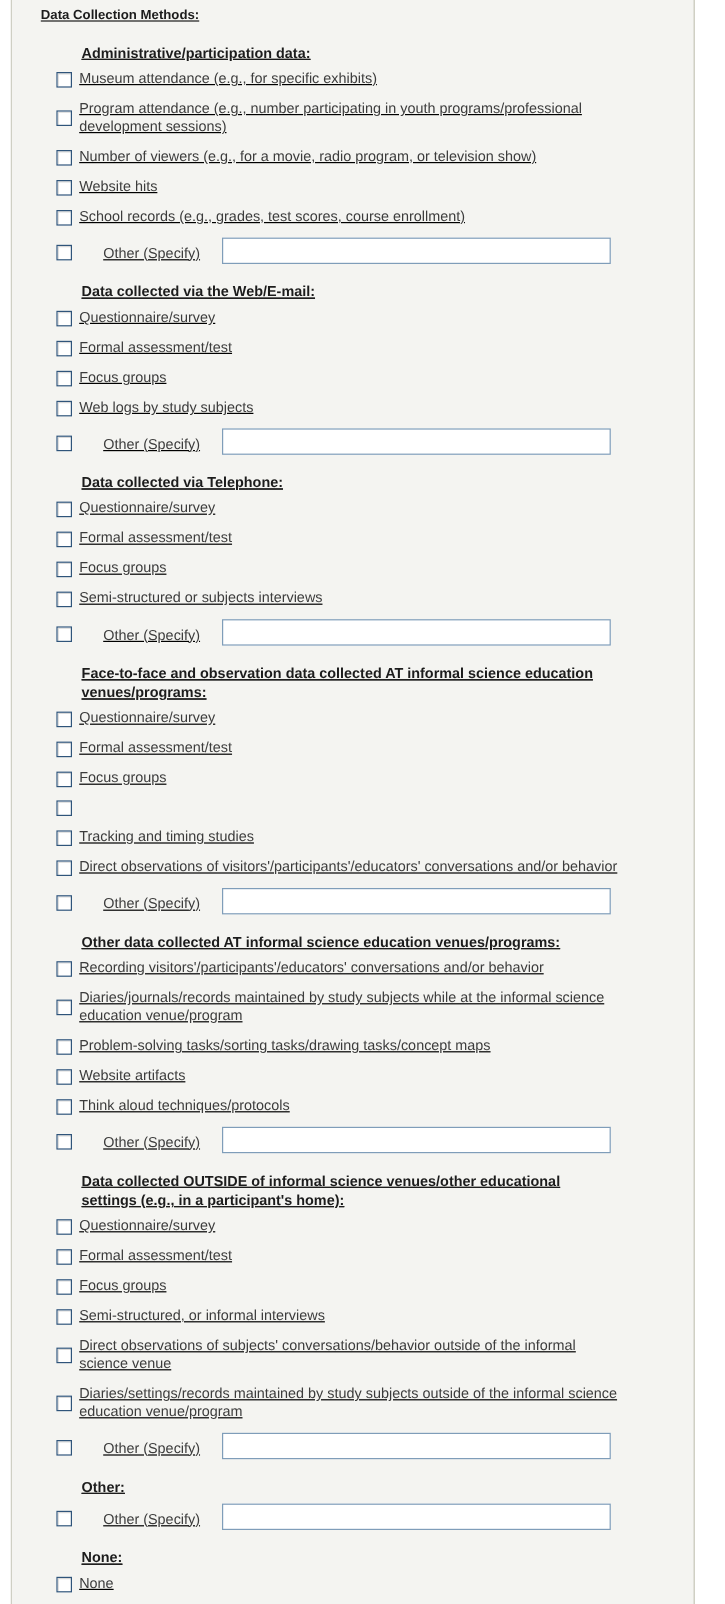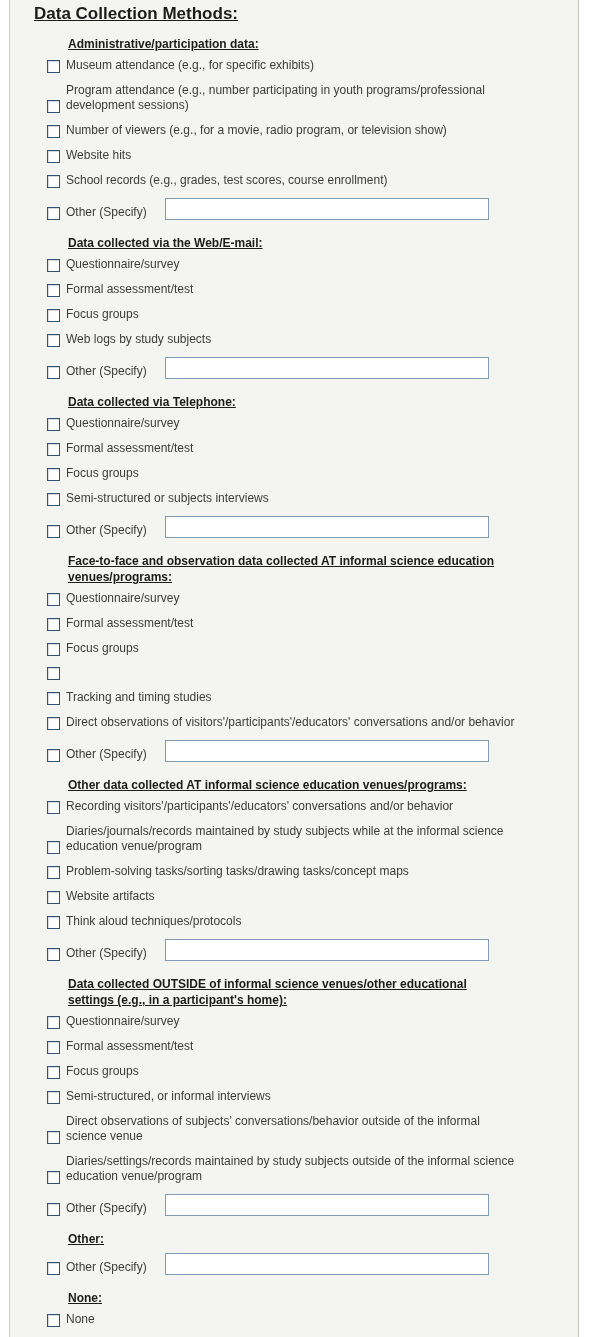"Data Collection Methods:" .title { font-size: 17px -> 11px }
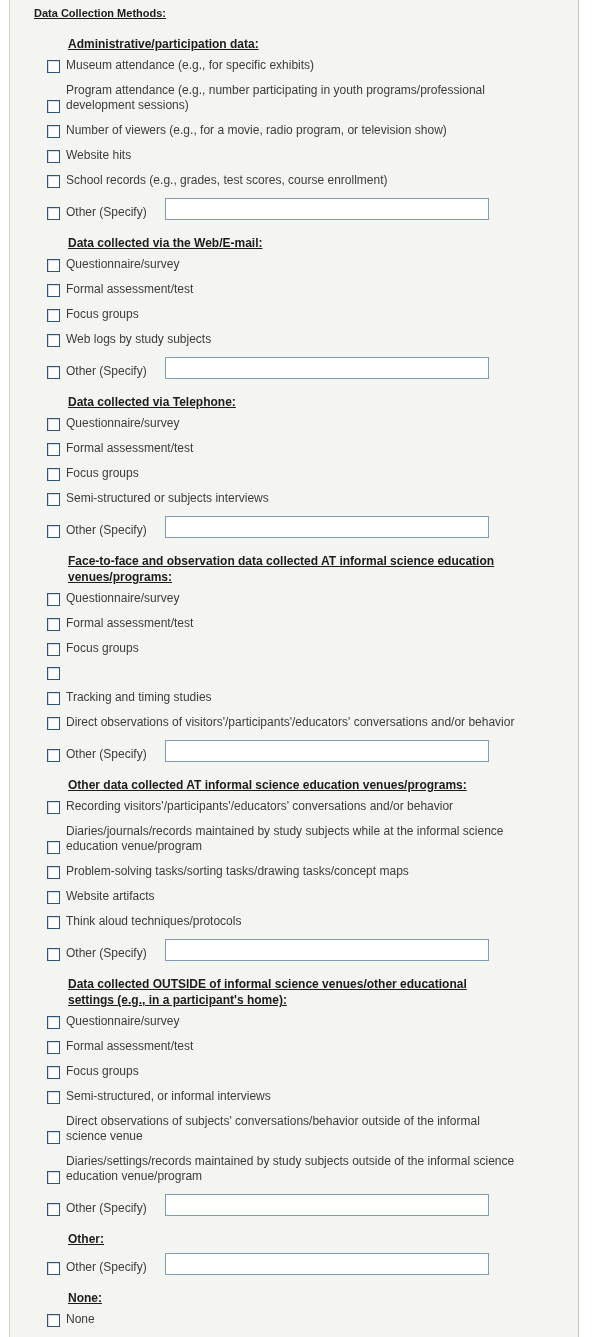"Administrative/participation data:" .sec { text-decoration: none -> underline }
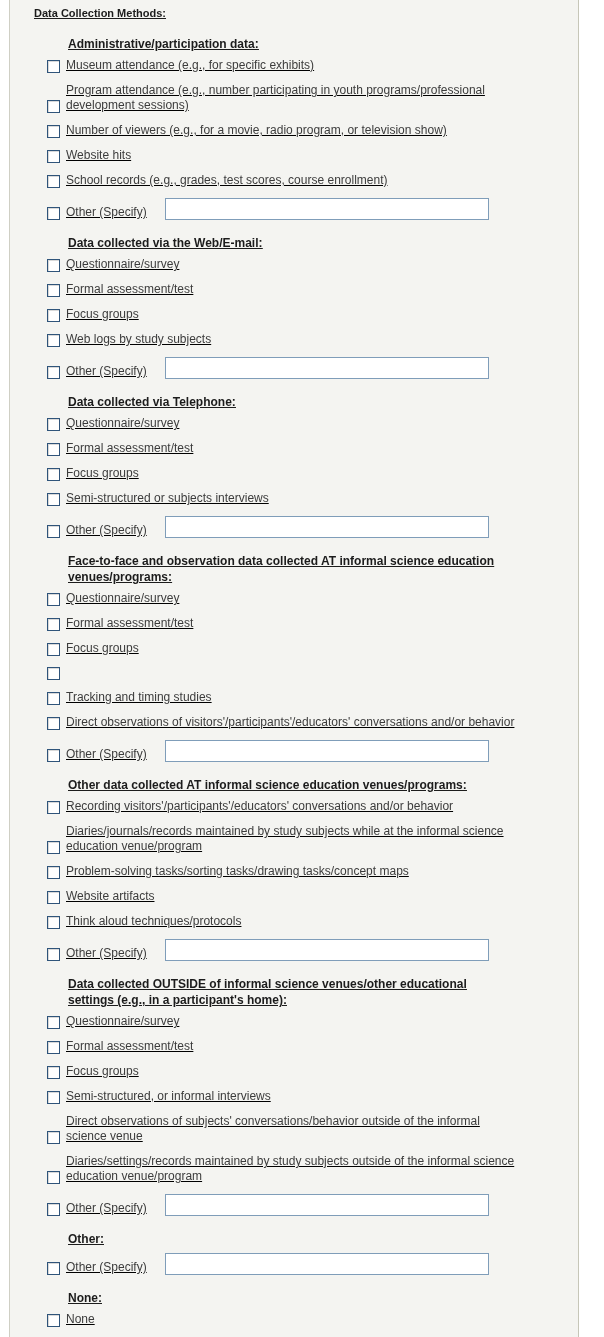"Museum attendance (e.g., for specific" .row { align-items: flex-end -> center }
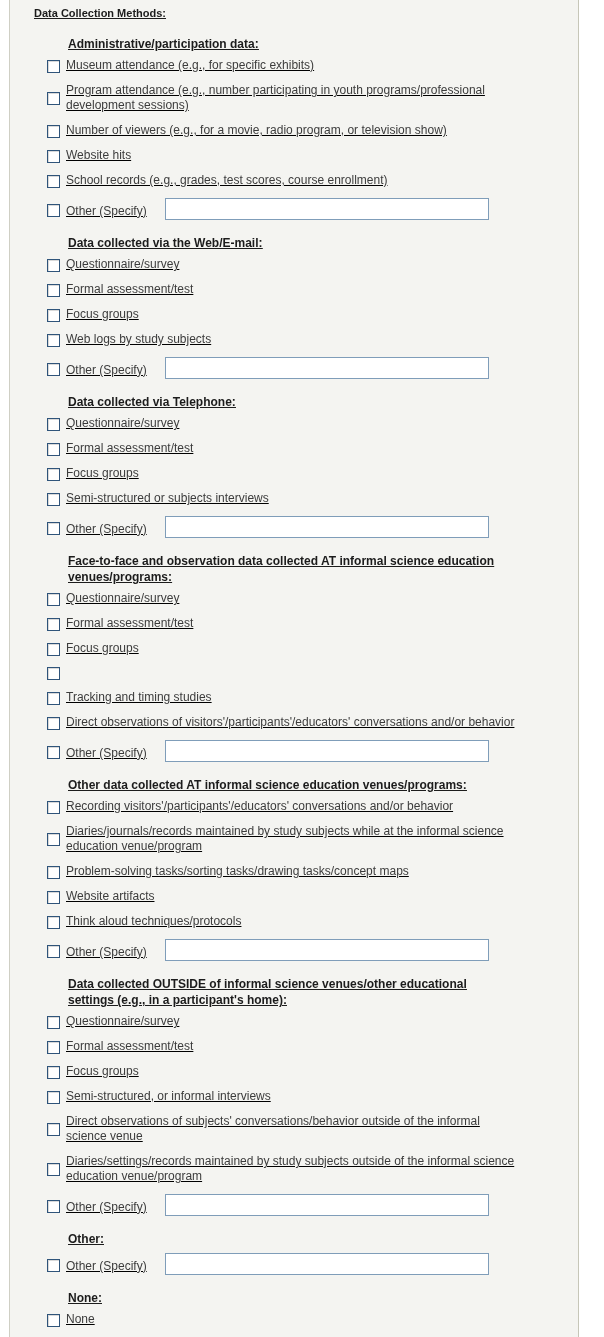"Other (Specify)" .row.has-input .lbl { margin-left: none -> 20px }
